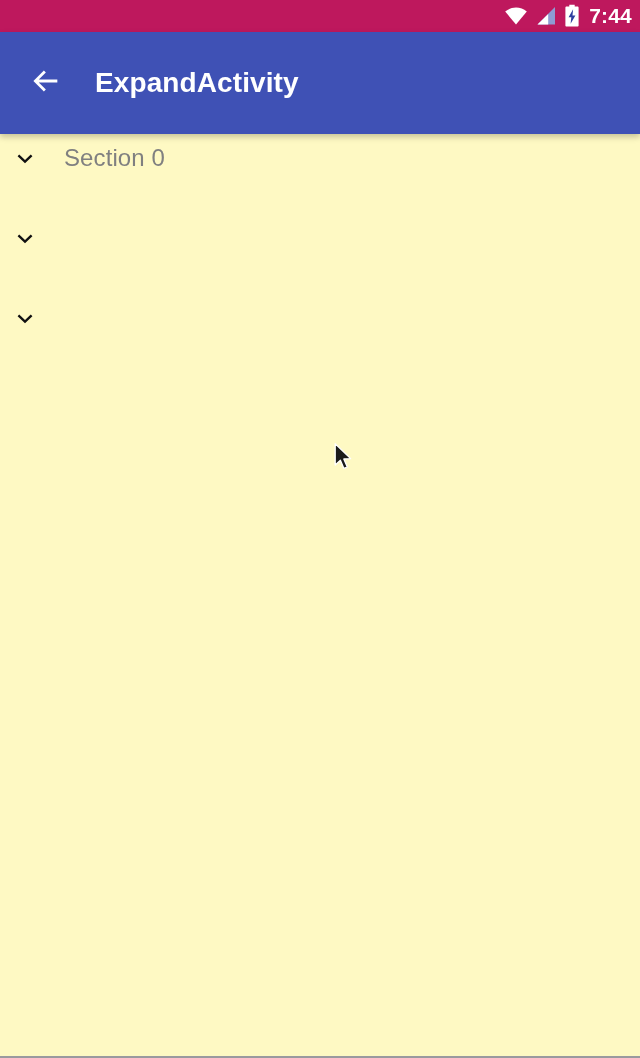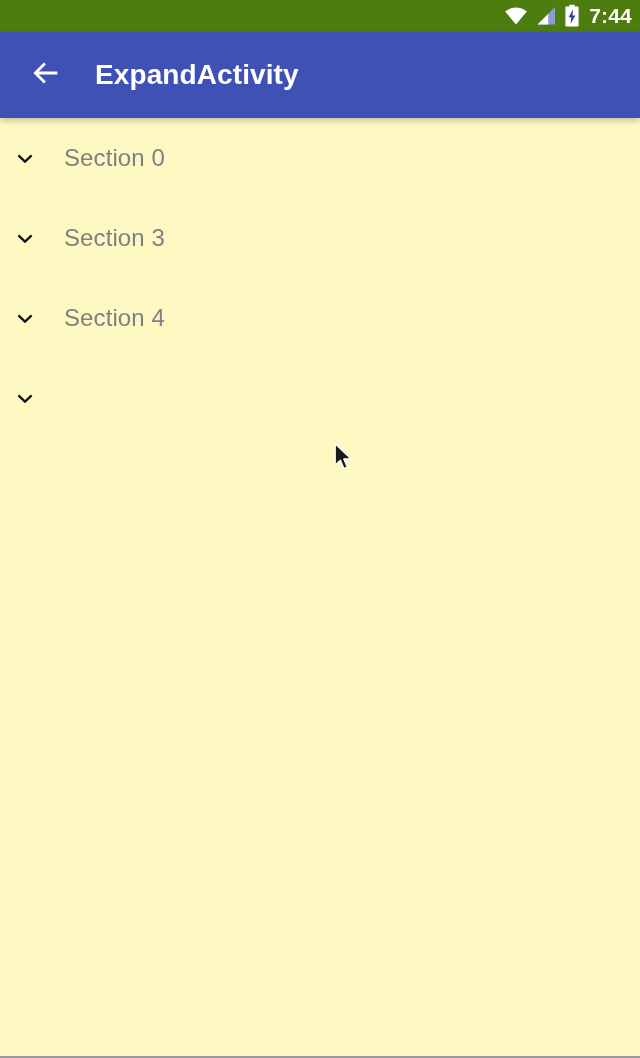"7:44" #status-bar { background: #4d7c0f -> #be185d }
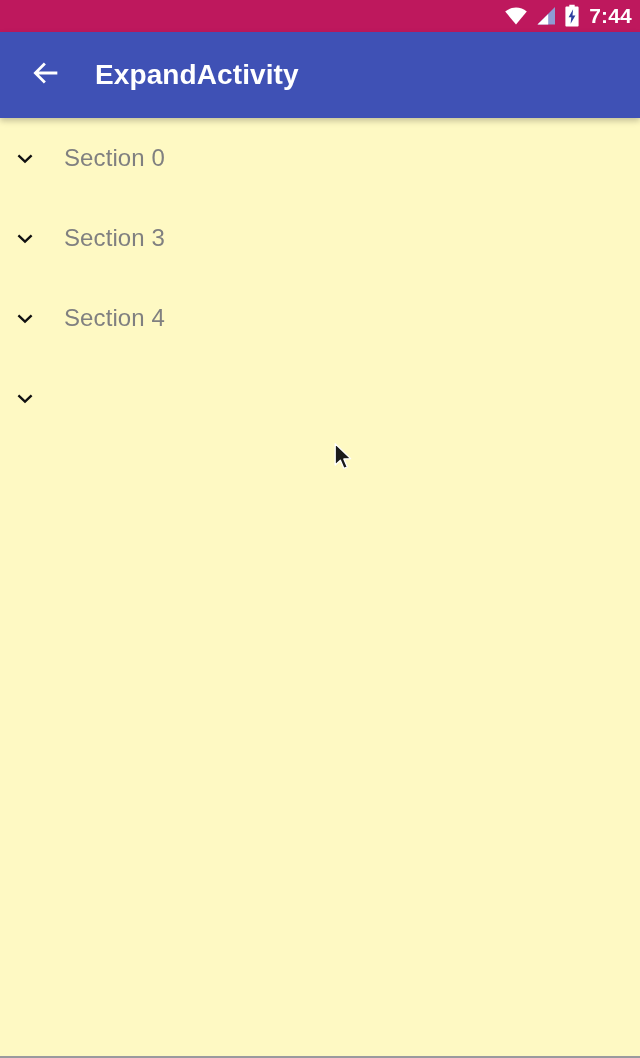"ExpandActivity" #app-bar { height: 86px -> 102px }
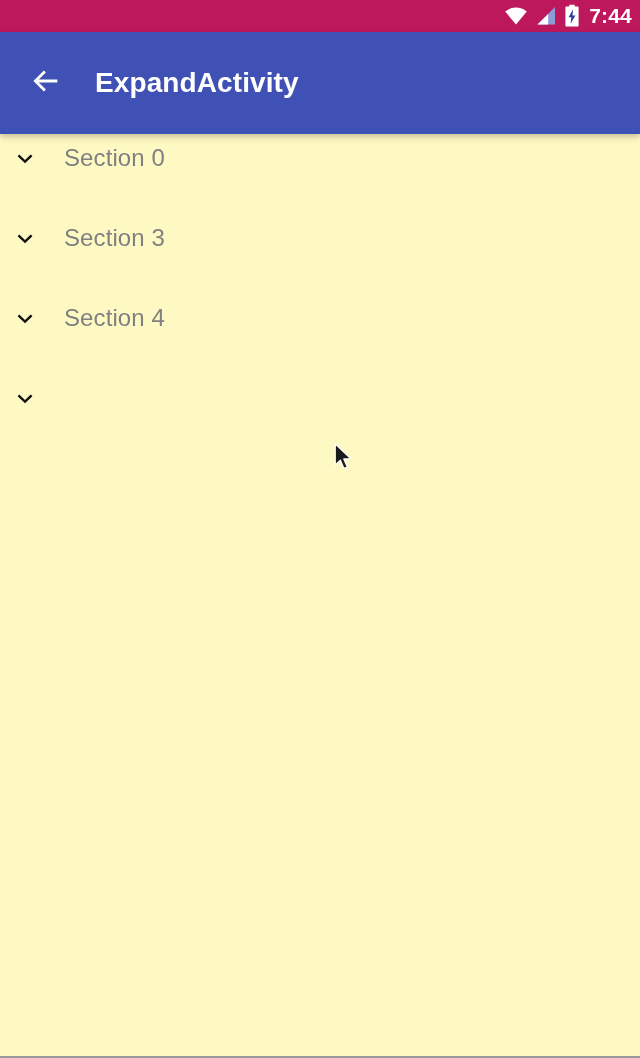"Section 3" span.section-label { html: <span>Section 3</span> -> none }
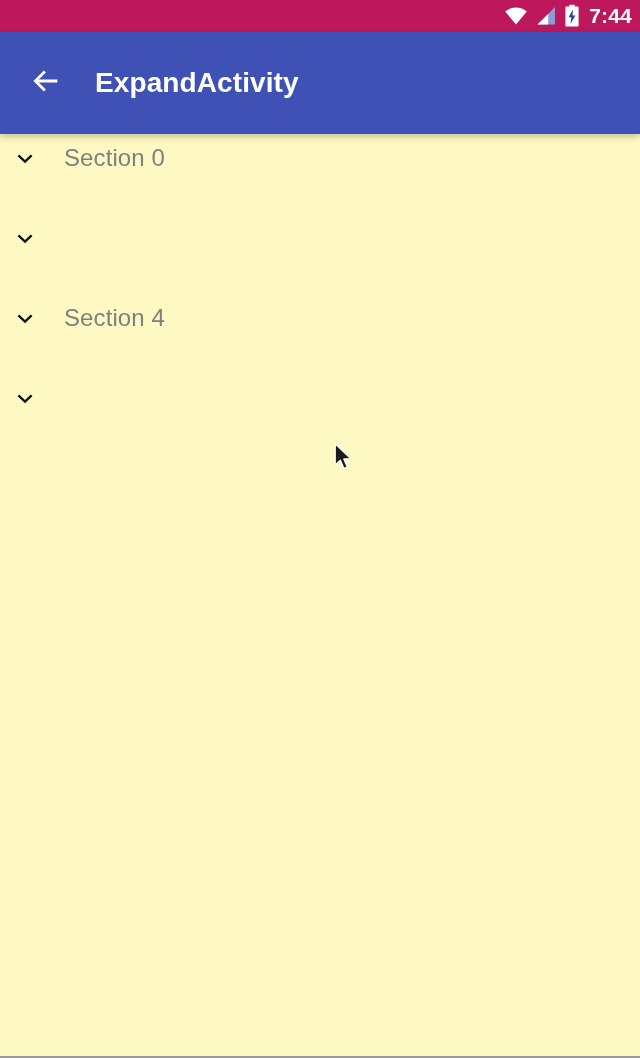"Section 4" div.section-row { html: <div> <span> <svg> <path></path> </svg> </span> <span>Section 4</span> </div> -> none }
